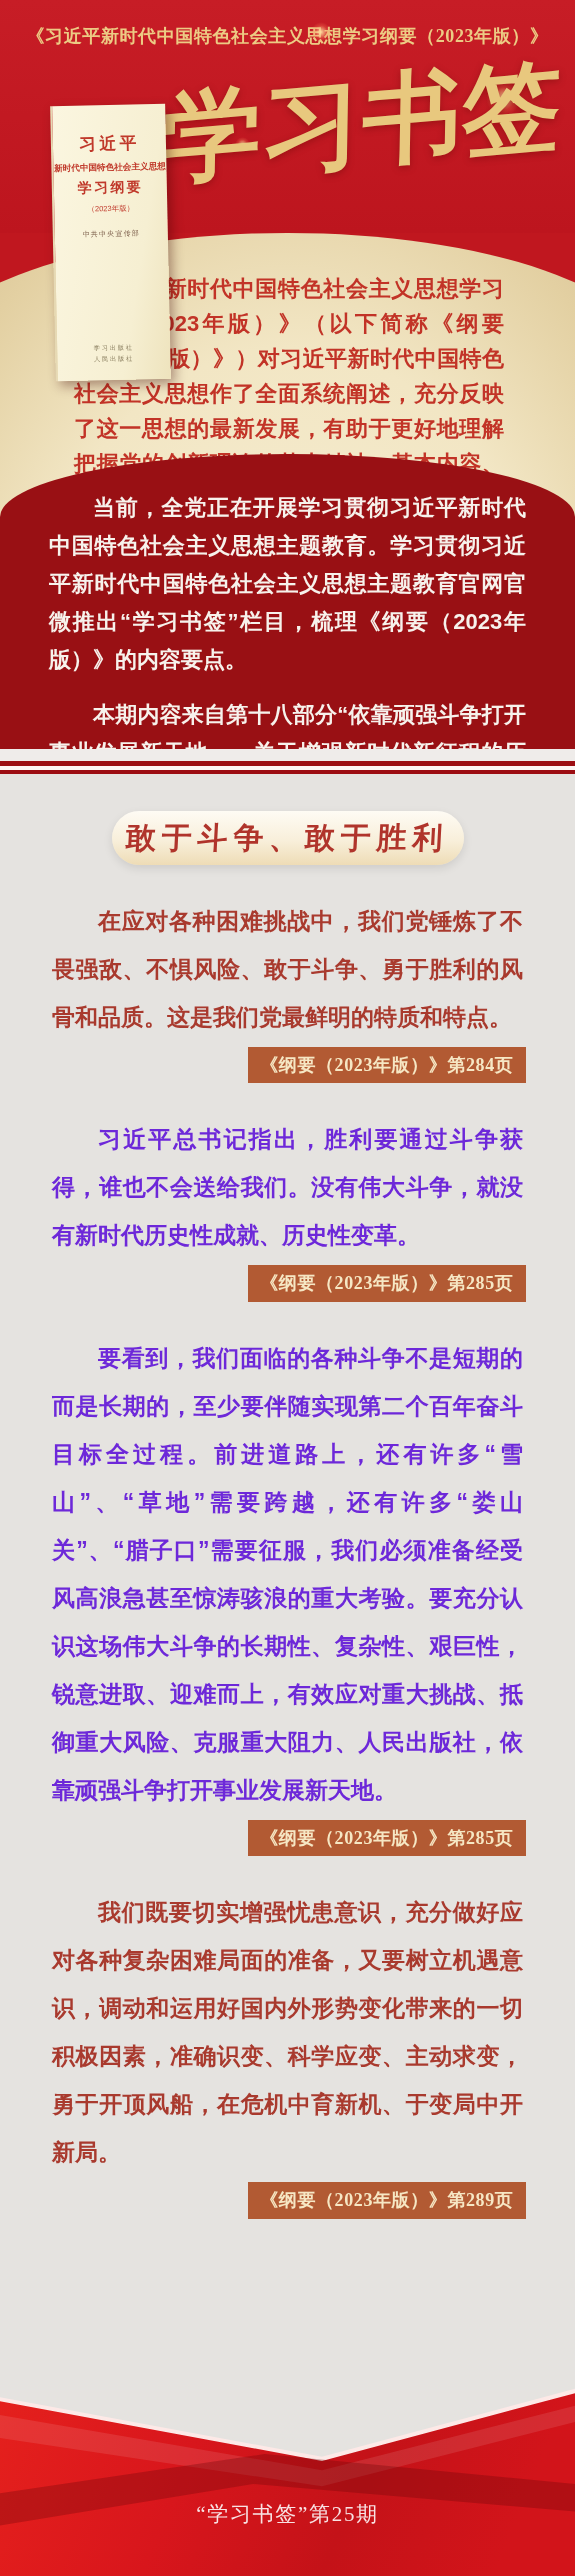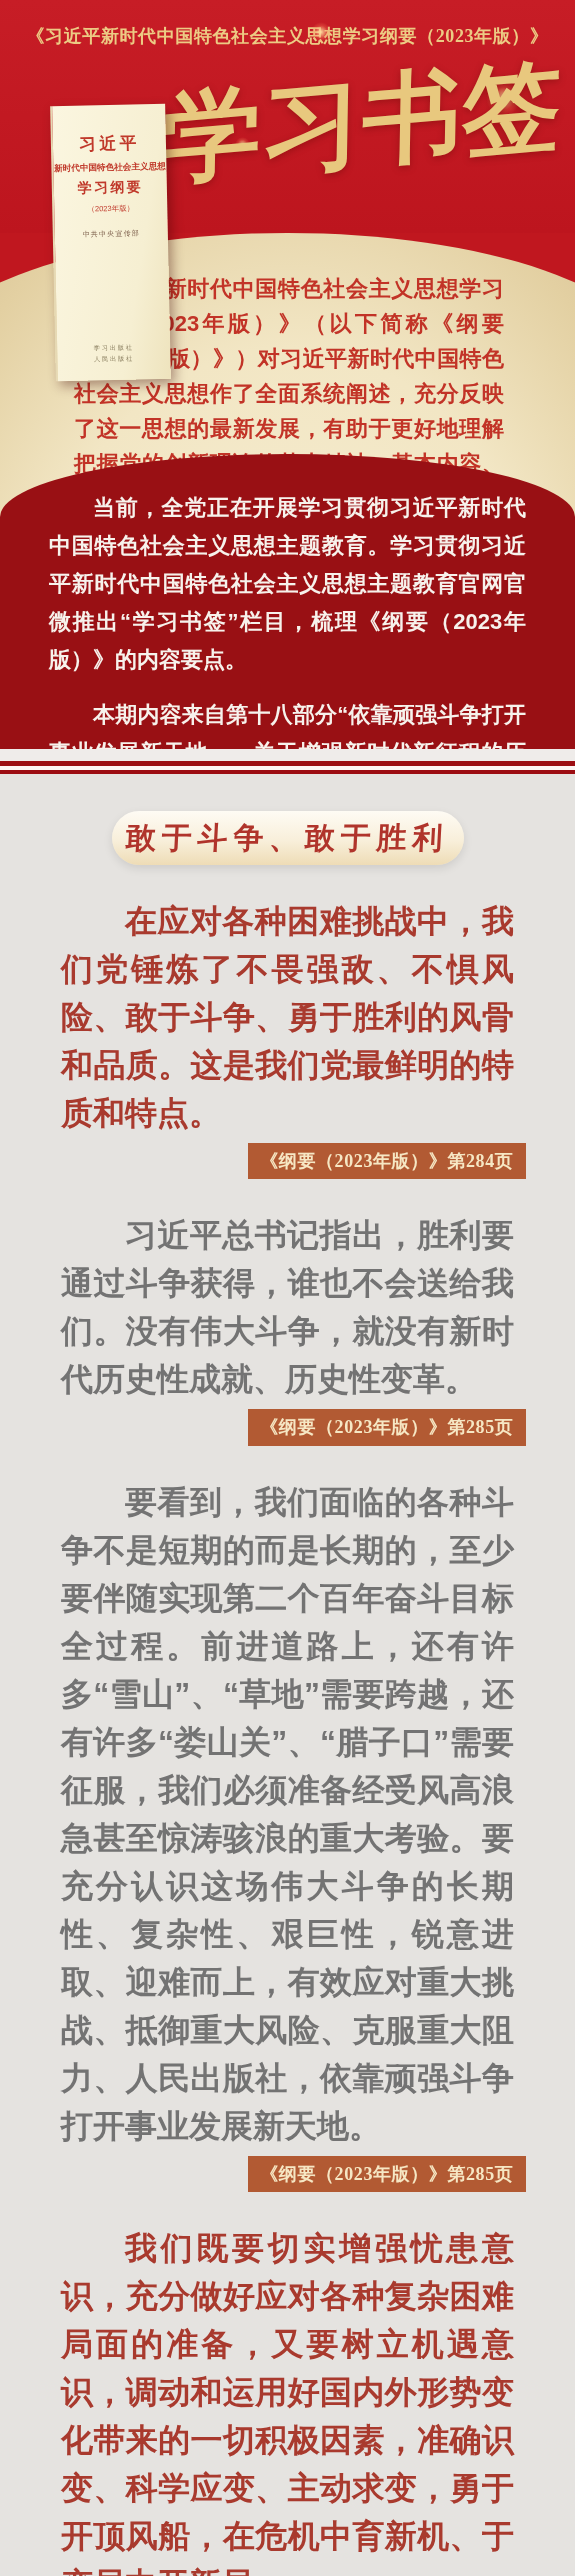"在应对各种困难挑战中，我们党锤炼了不畏强敌、不惧风险、敢于斗争、勇于胜利的风骨和" .quote { font-size: 32px -> 23px; margin: 32px 12px 0 -> 32px 3px 0 }
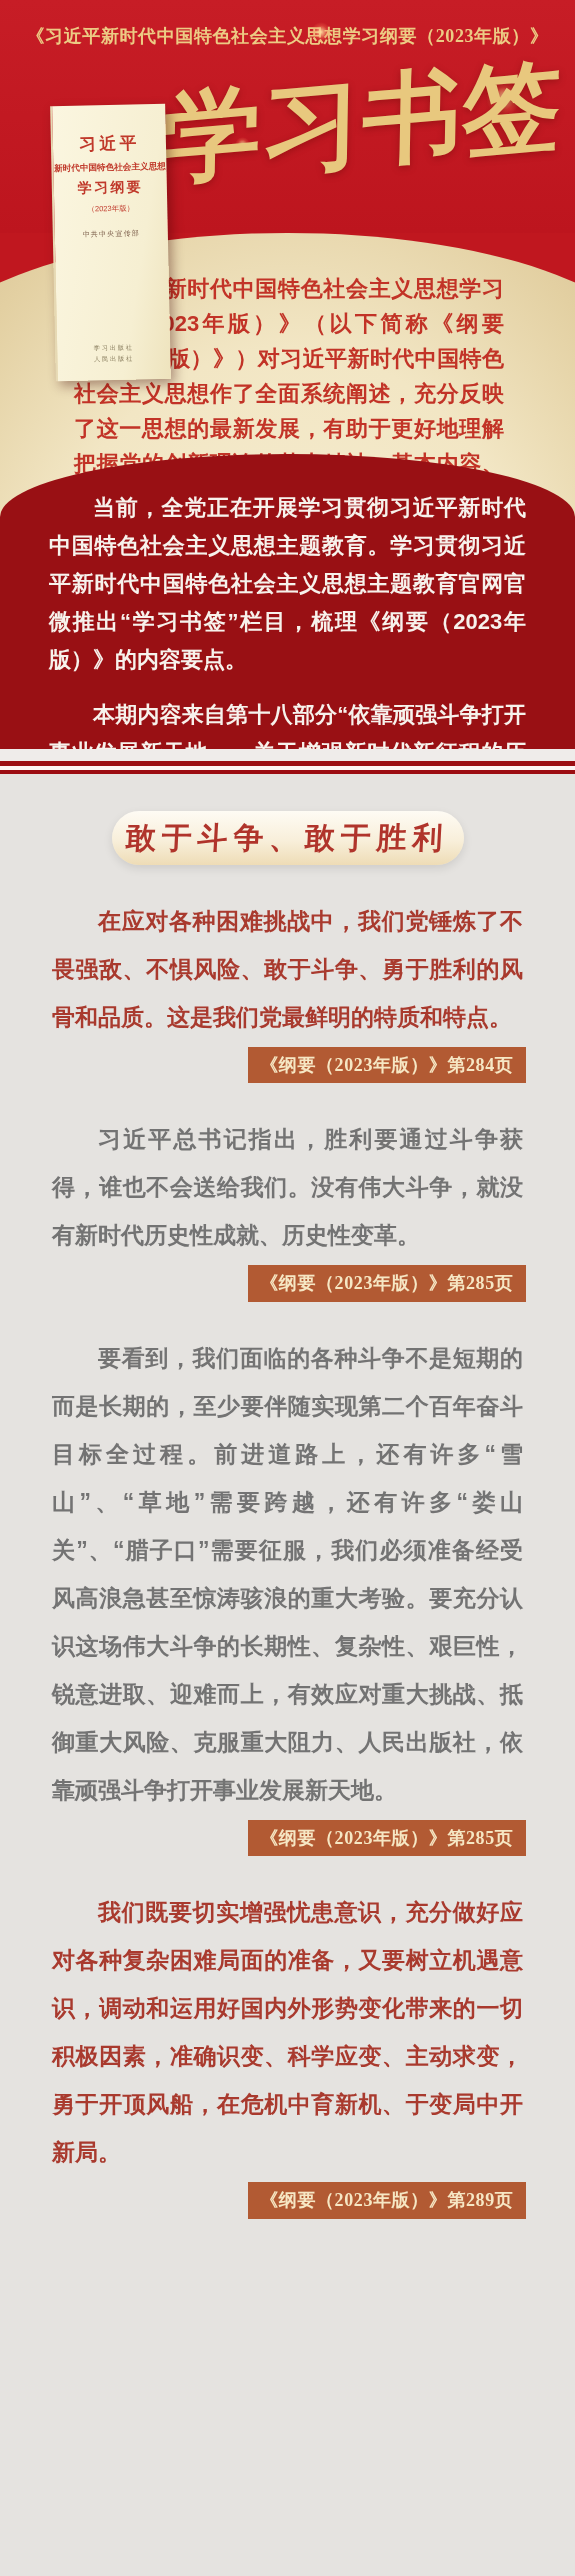"习近平总书记指出，胜利要通过斗争获得，谁也不会送给我们。没有伟大斗争，就没有新时" .quote.dark { color: #737373 -> #6d28d9 }
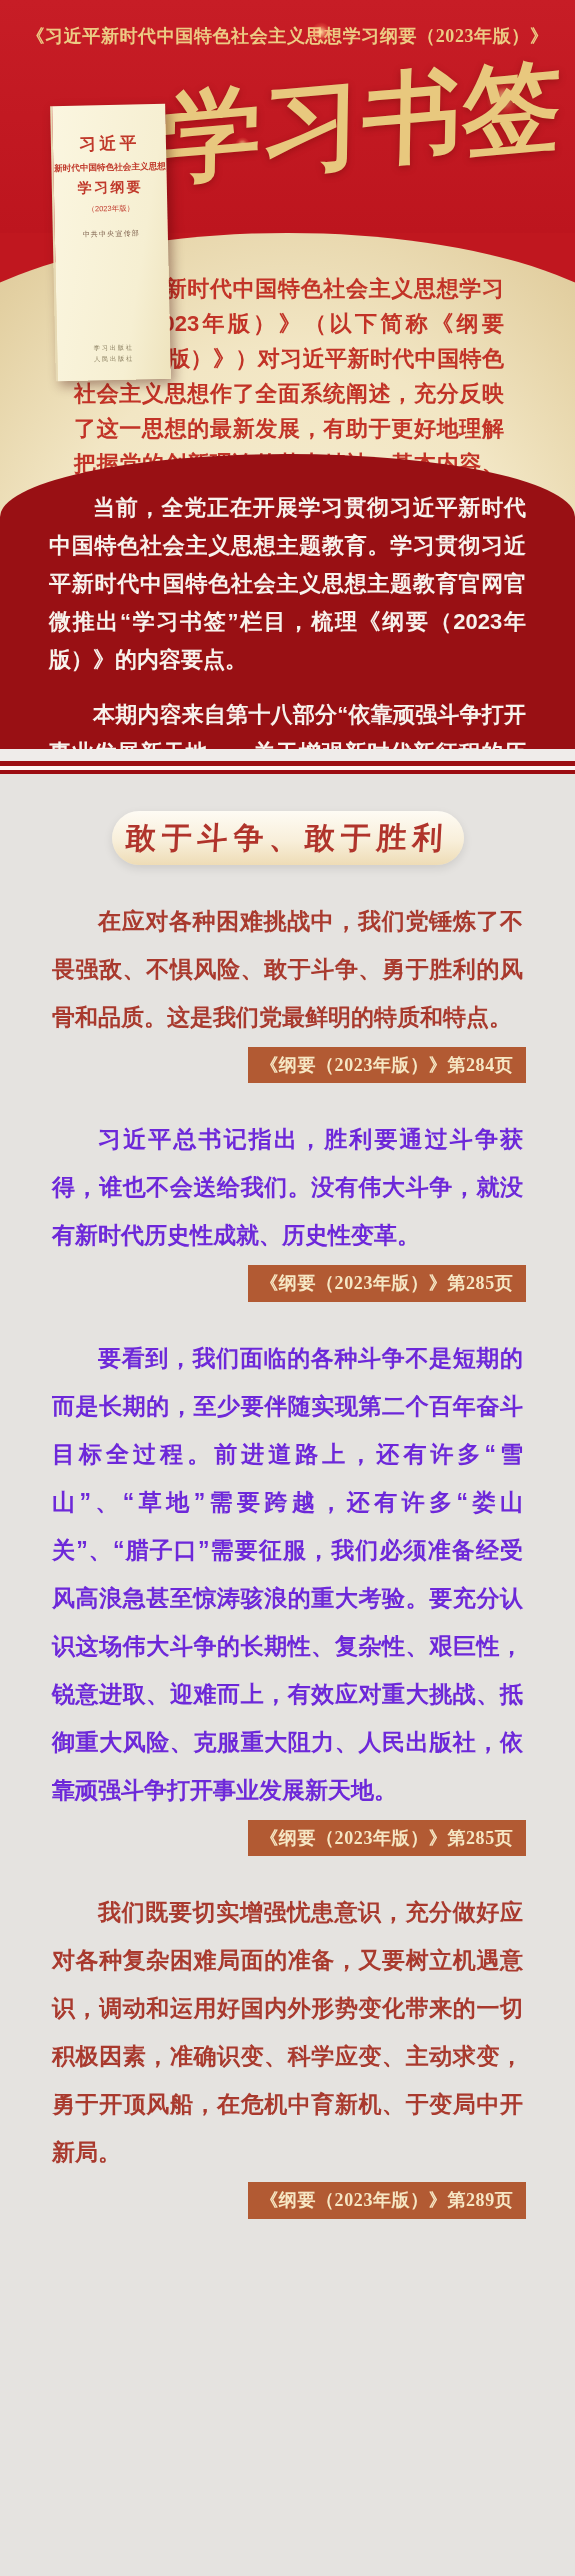"“学习书签”第25期" div.sec-ribbon { html: none -> <div> <div></div> <div></div> <div></div> <div></div> <div>“学习书签”第25期</div> </div> }
